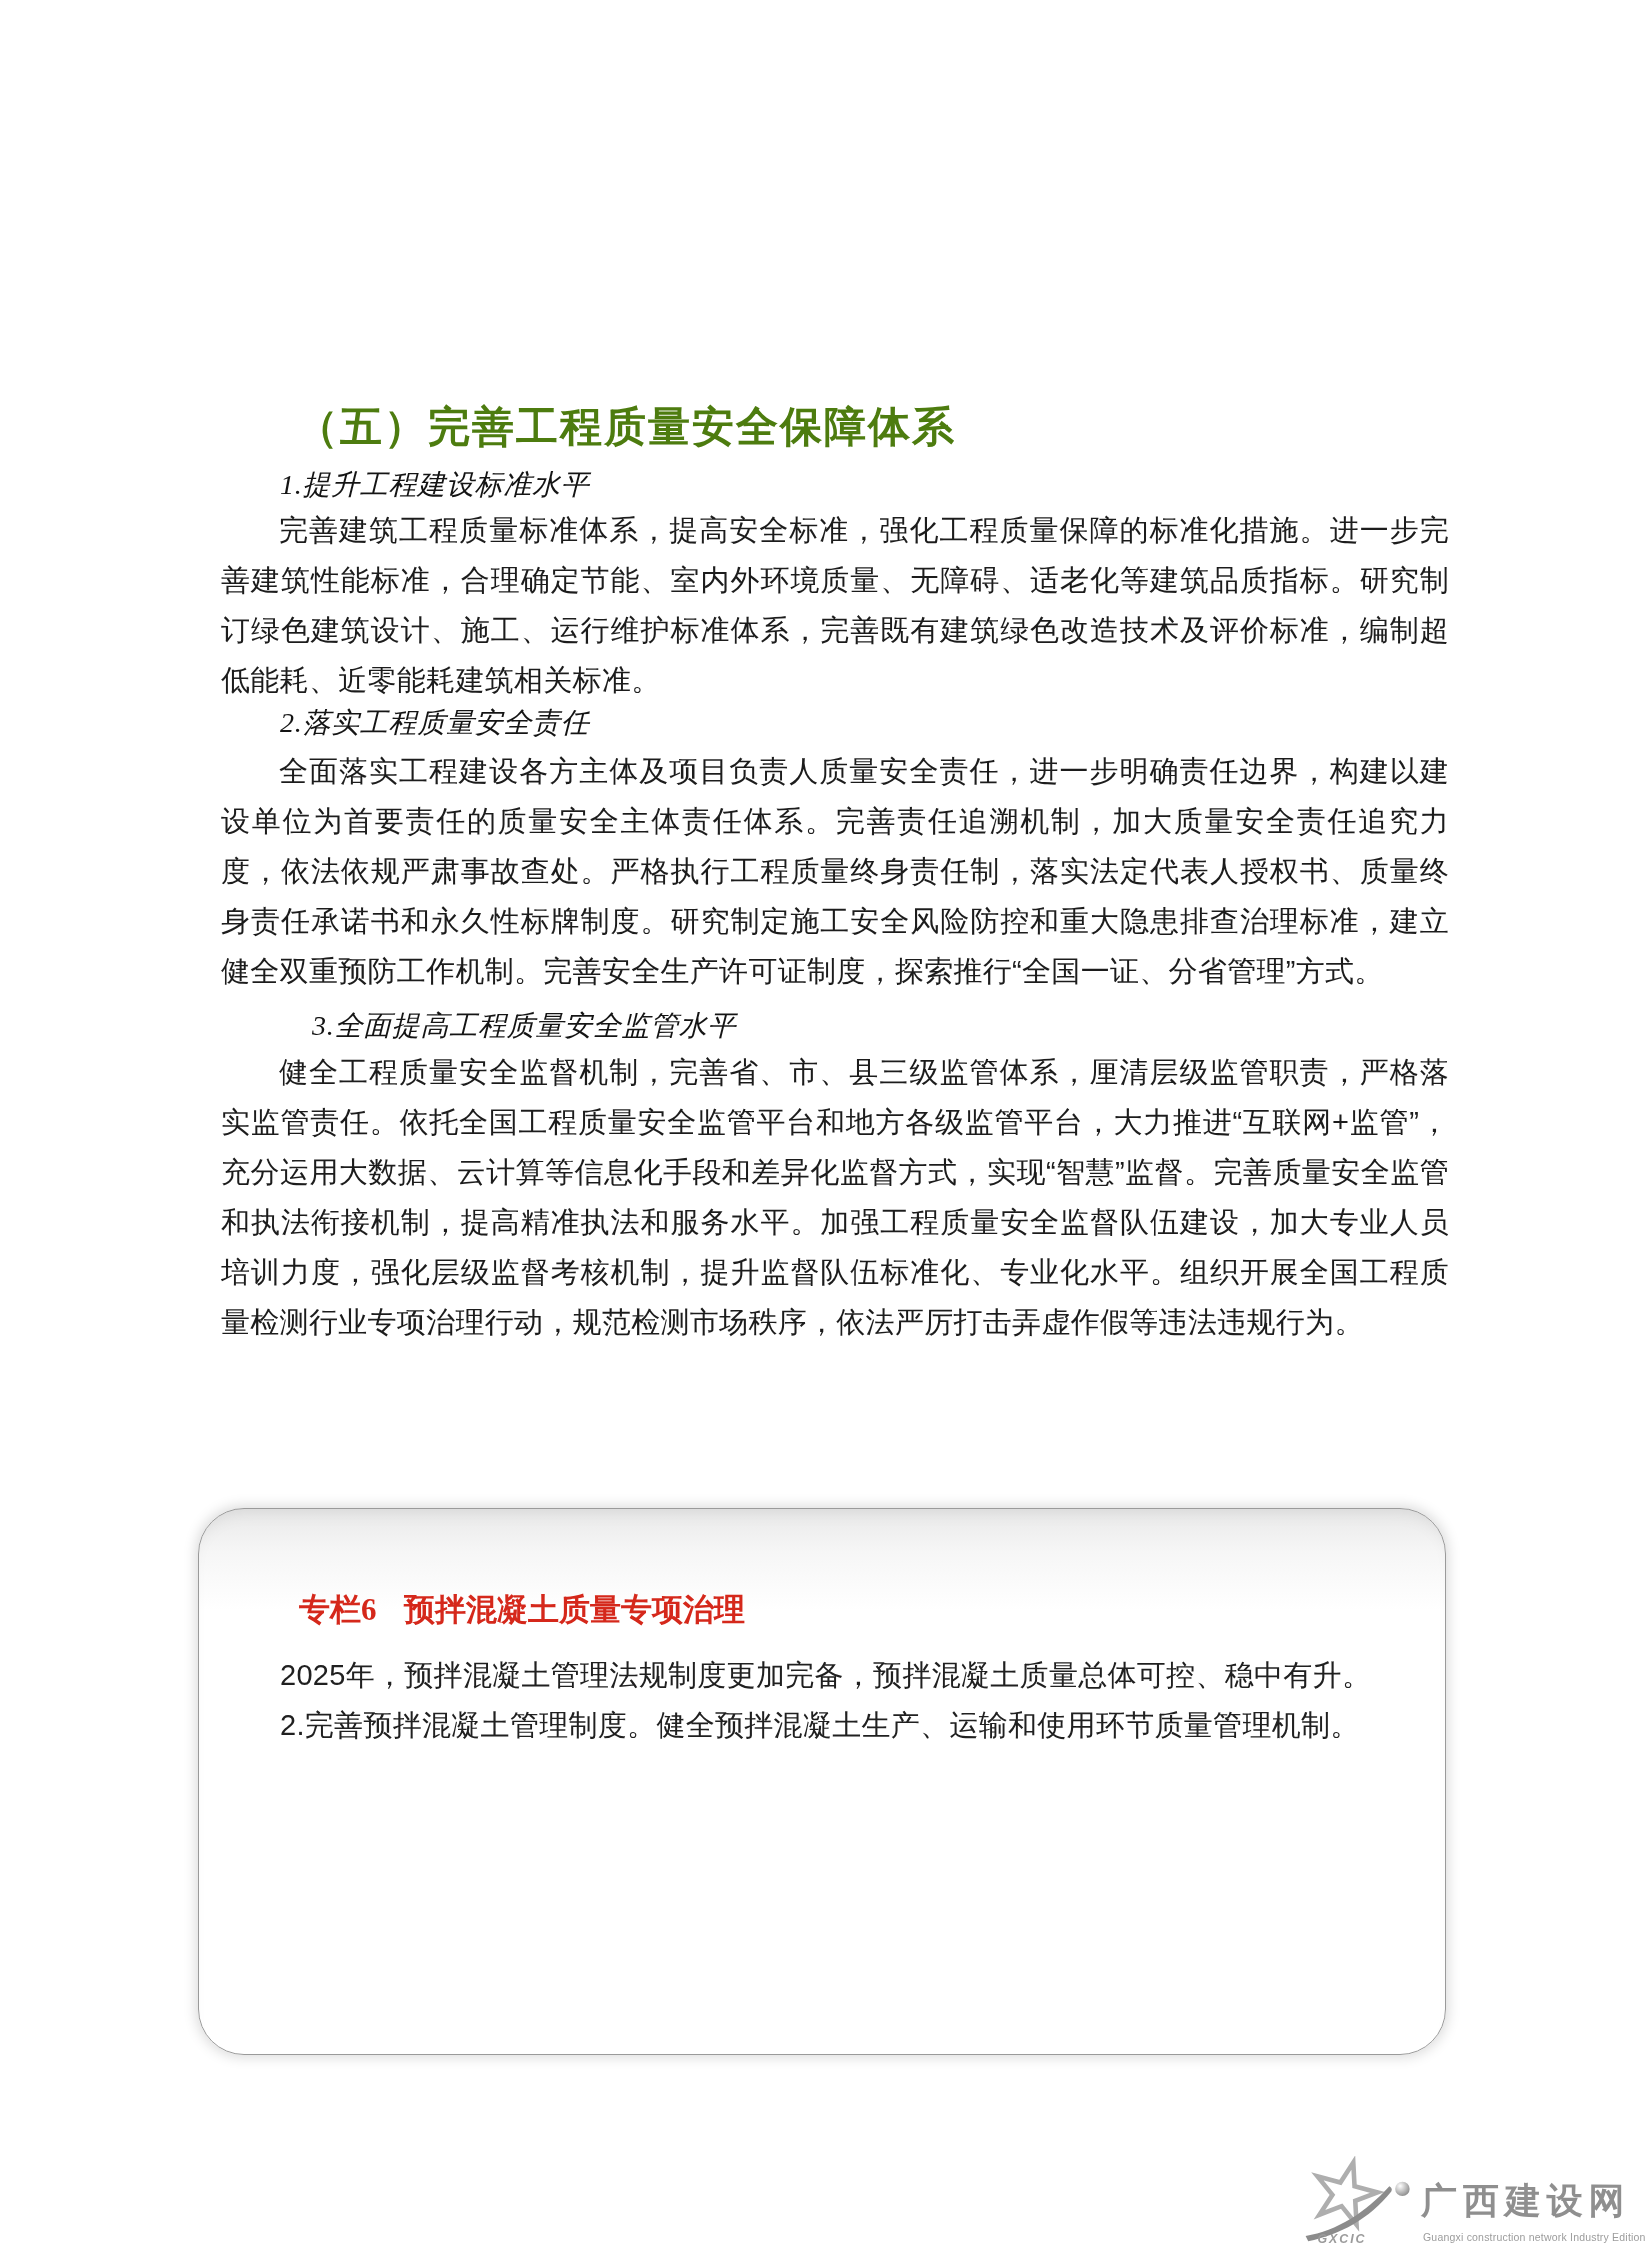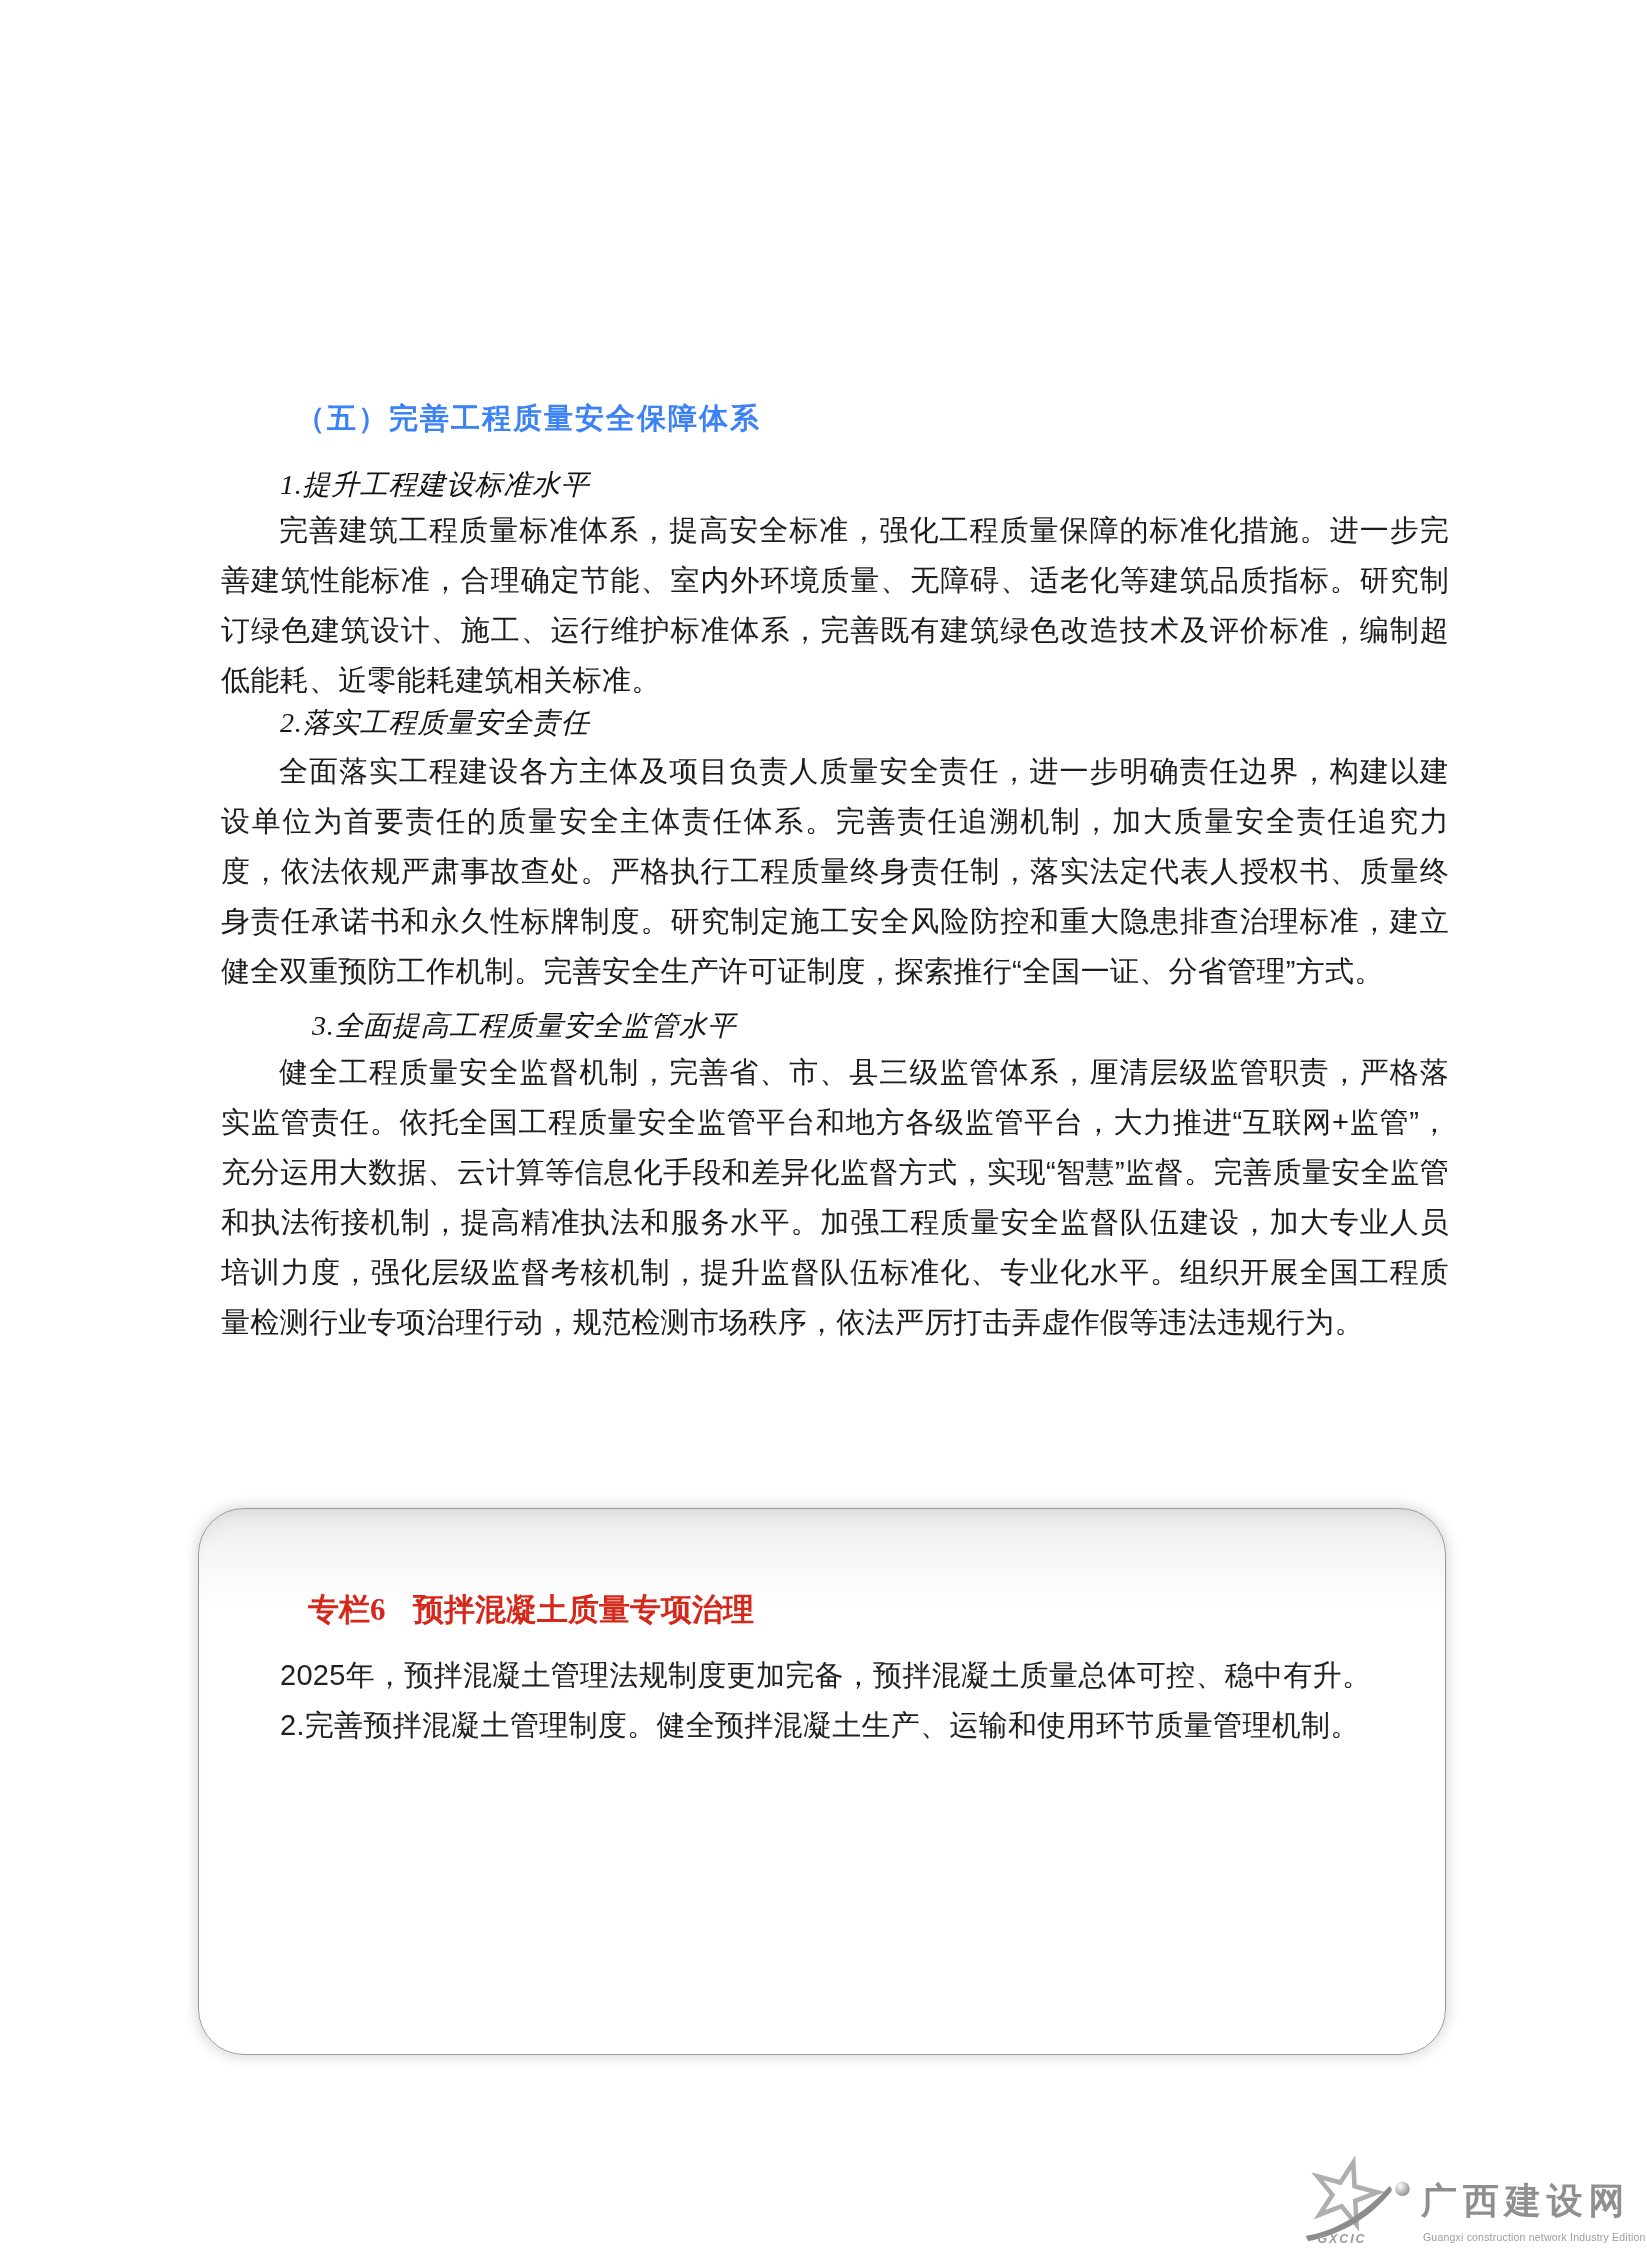"（五）完善工程质量安全保障体系" .sec-heading { color: #3b82f6 -> #4d7c0f; font-size: 29px -> 42px }
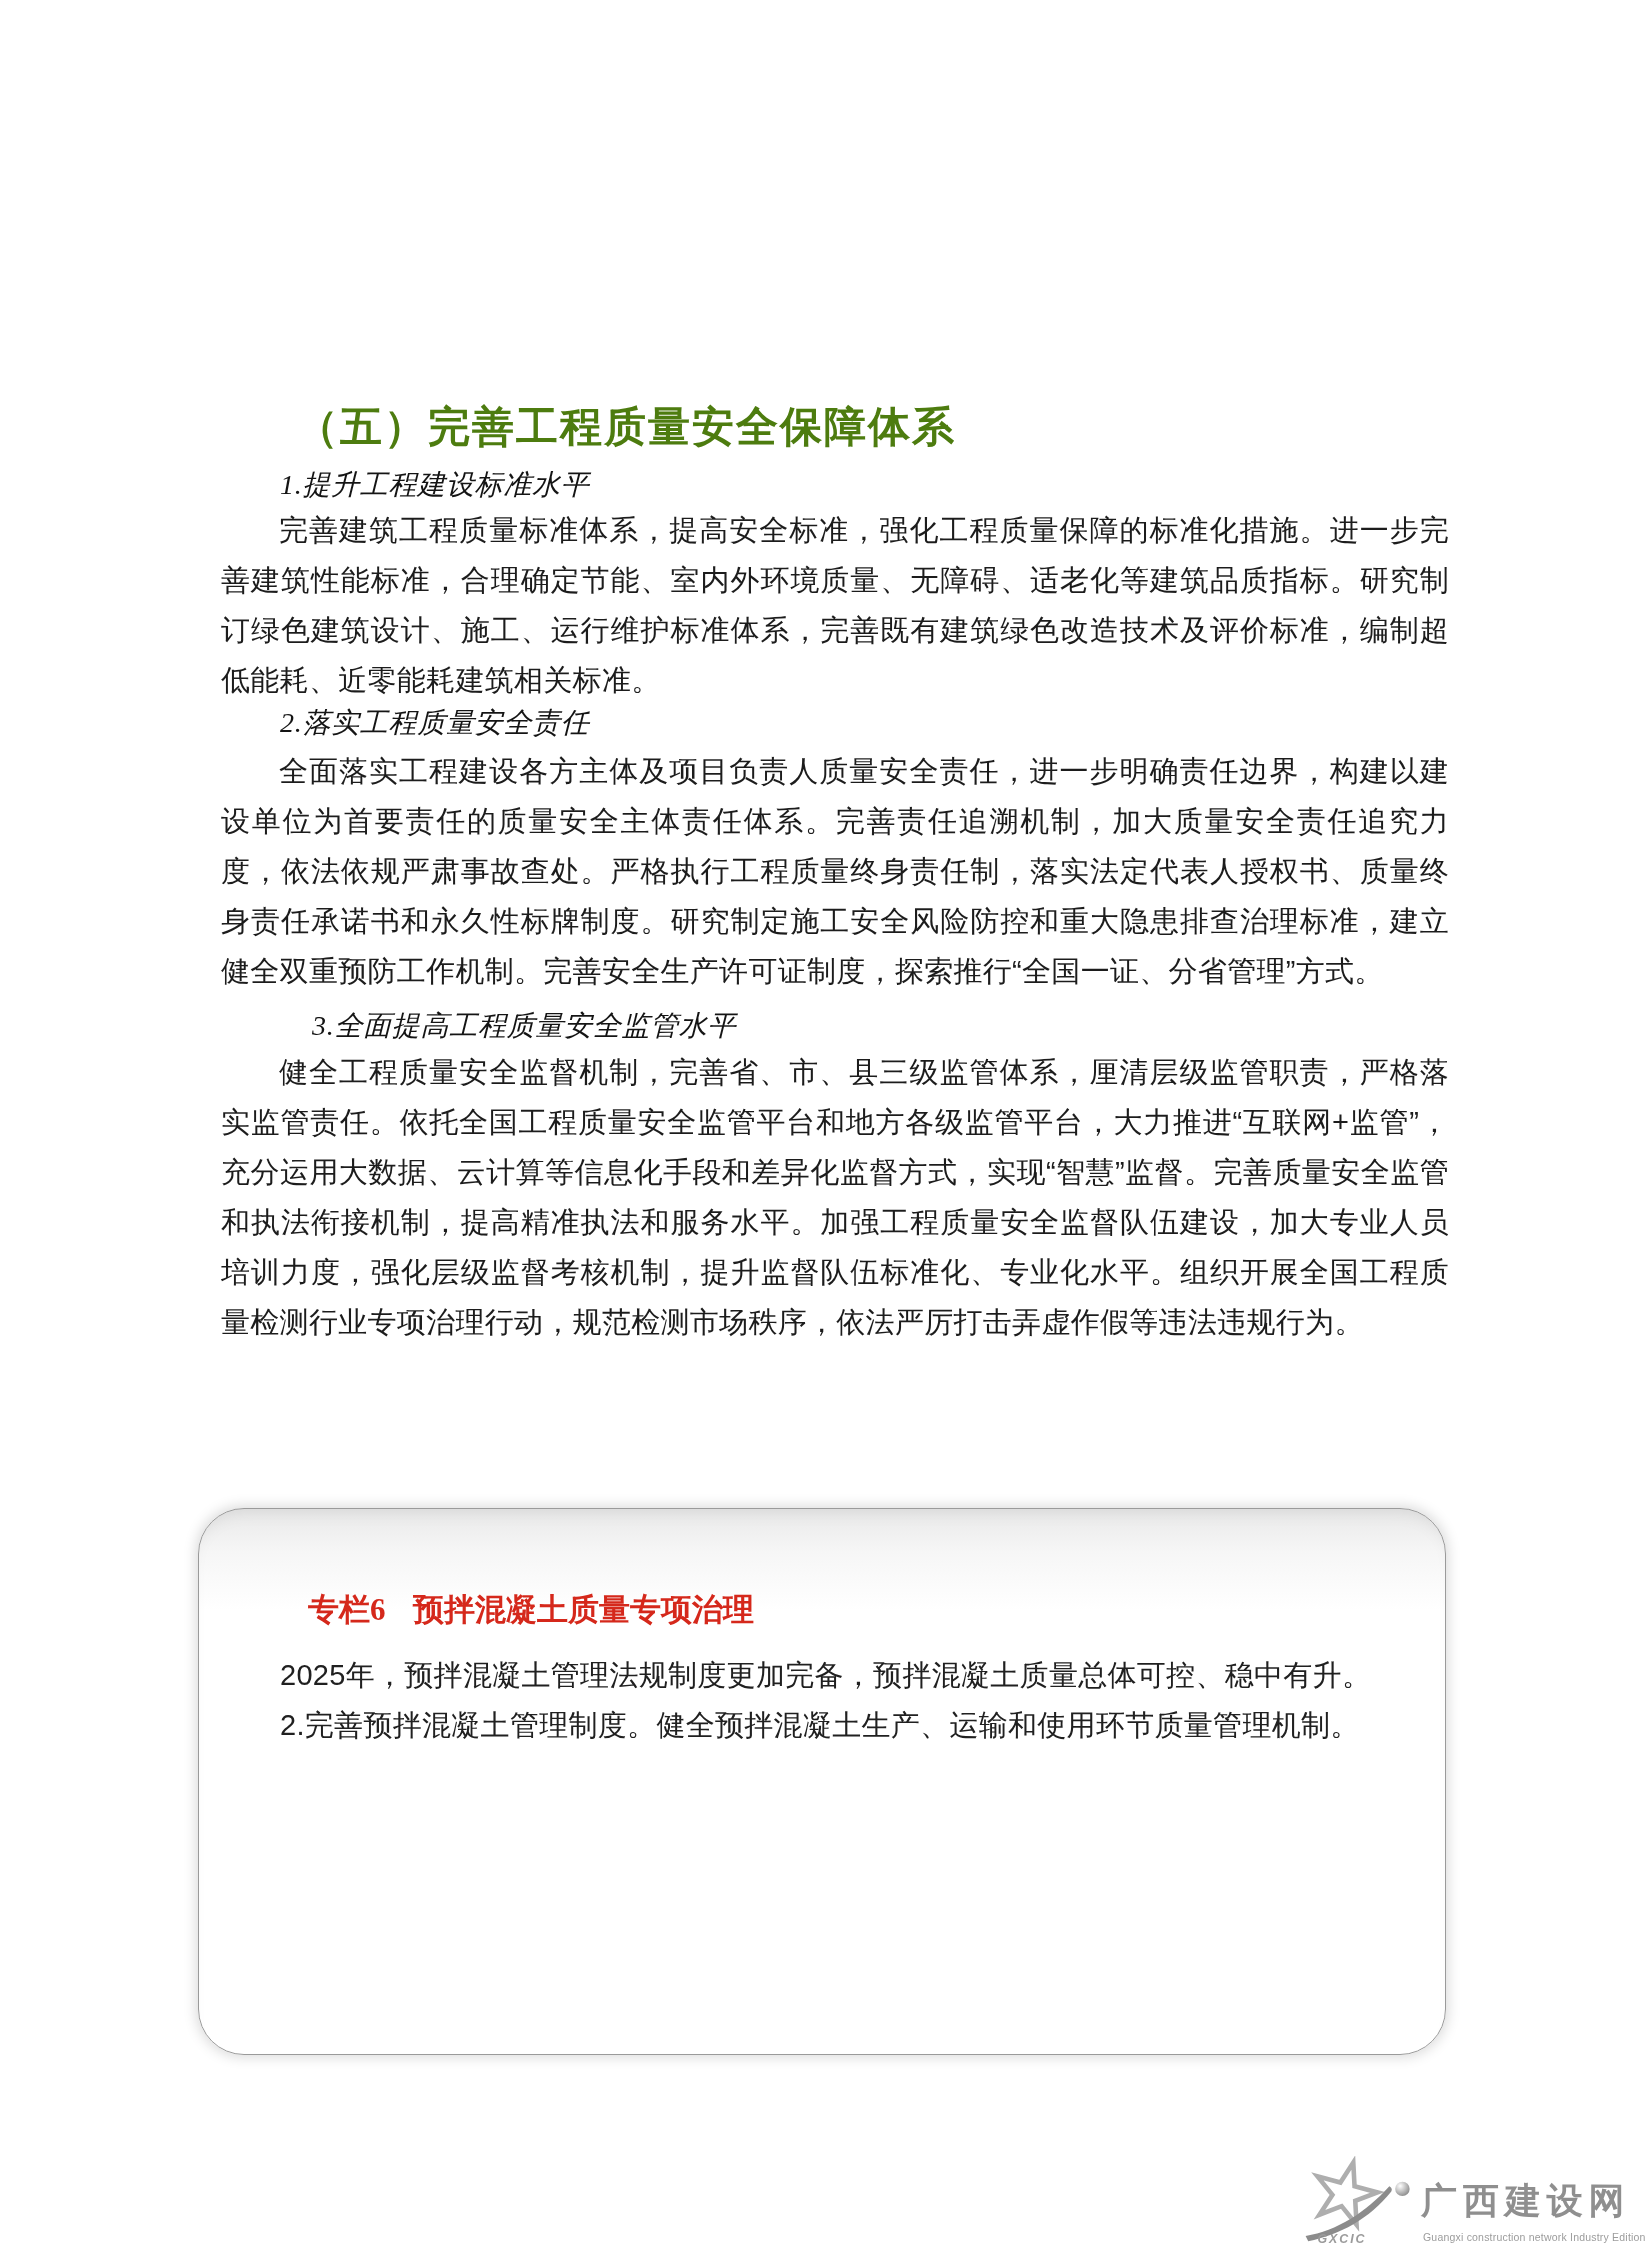"专栏6 预拌混凝土质量专项治理" .panel-title { margin-left: 9px -> none }
